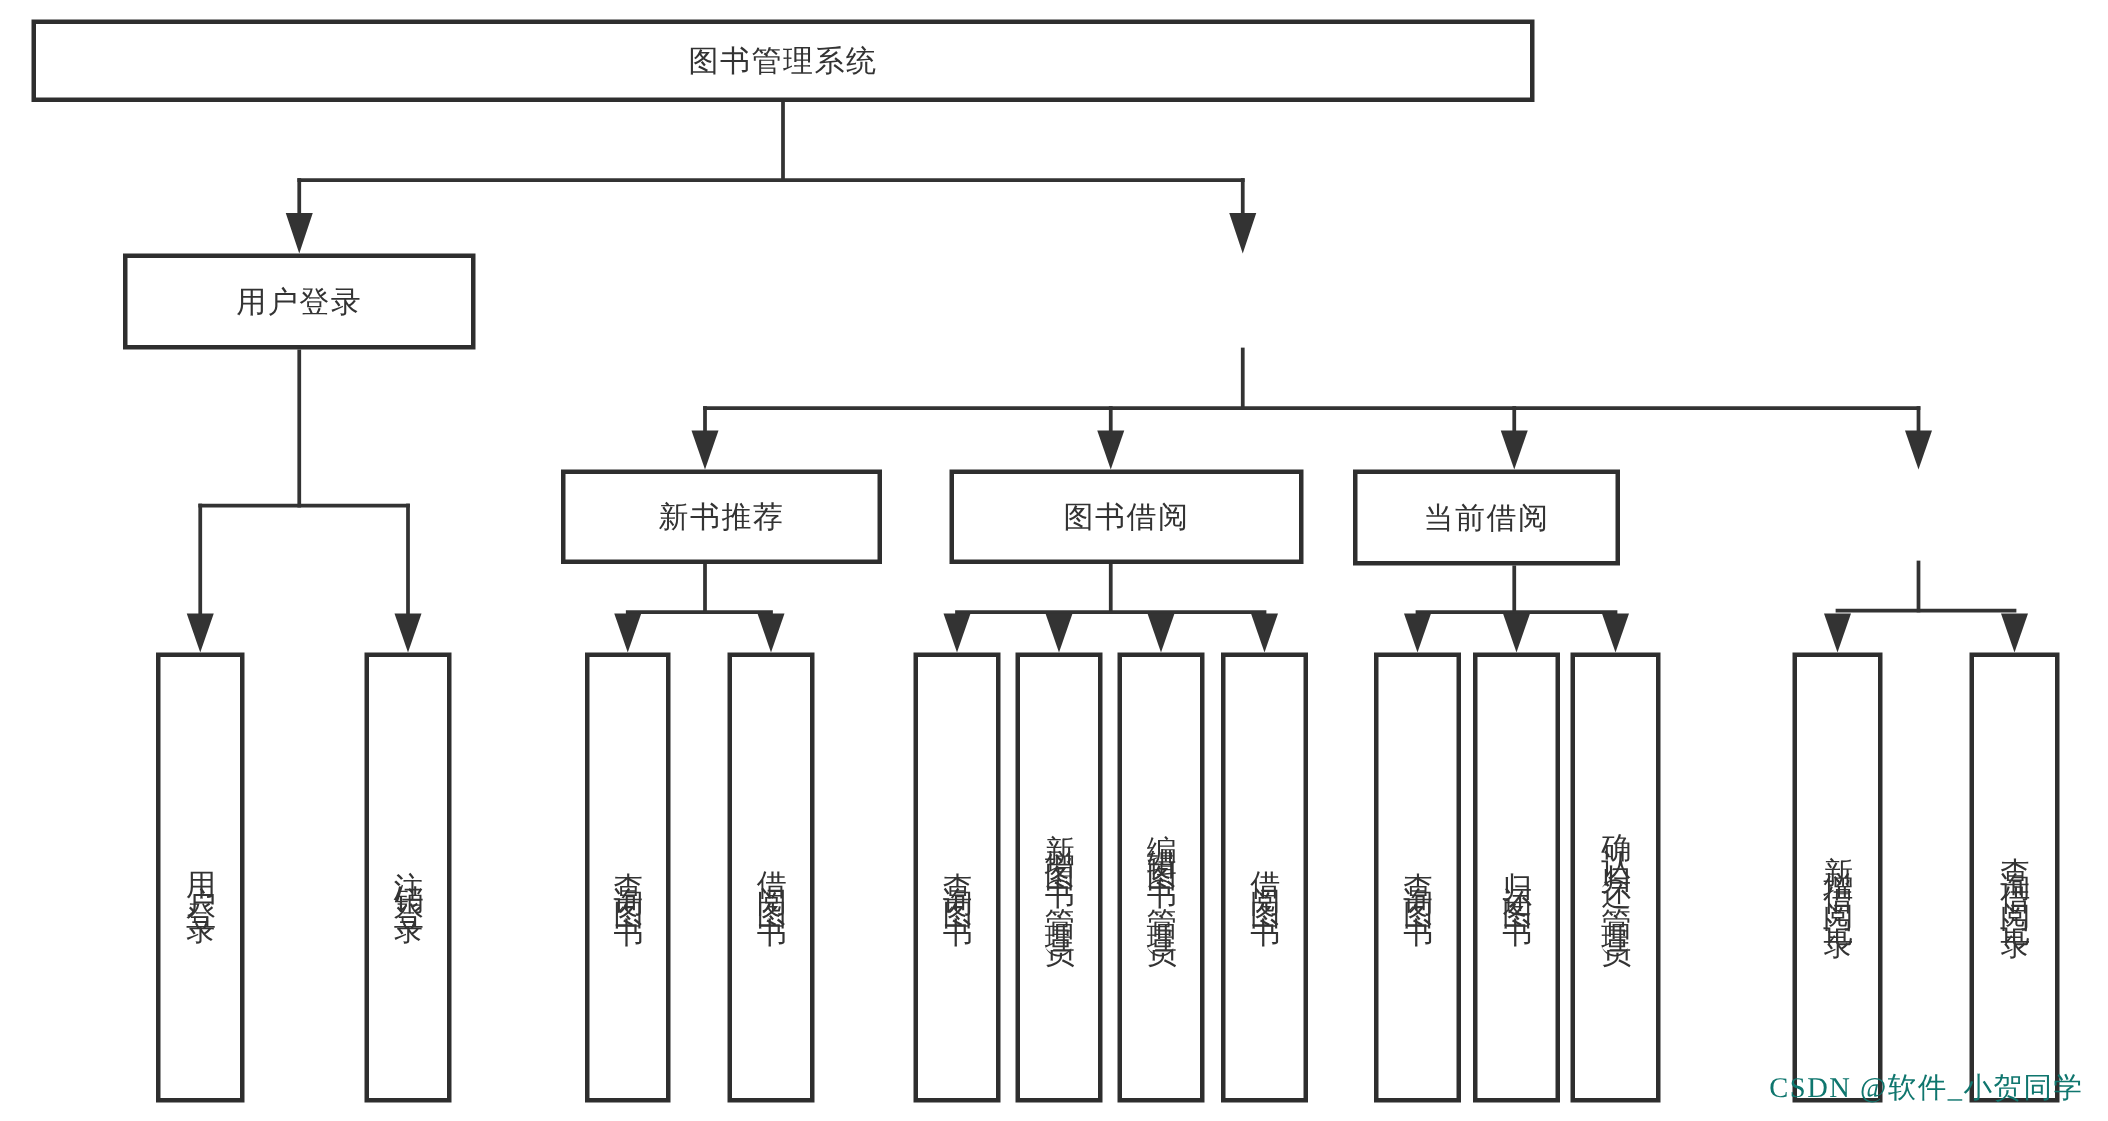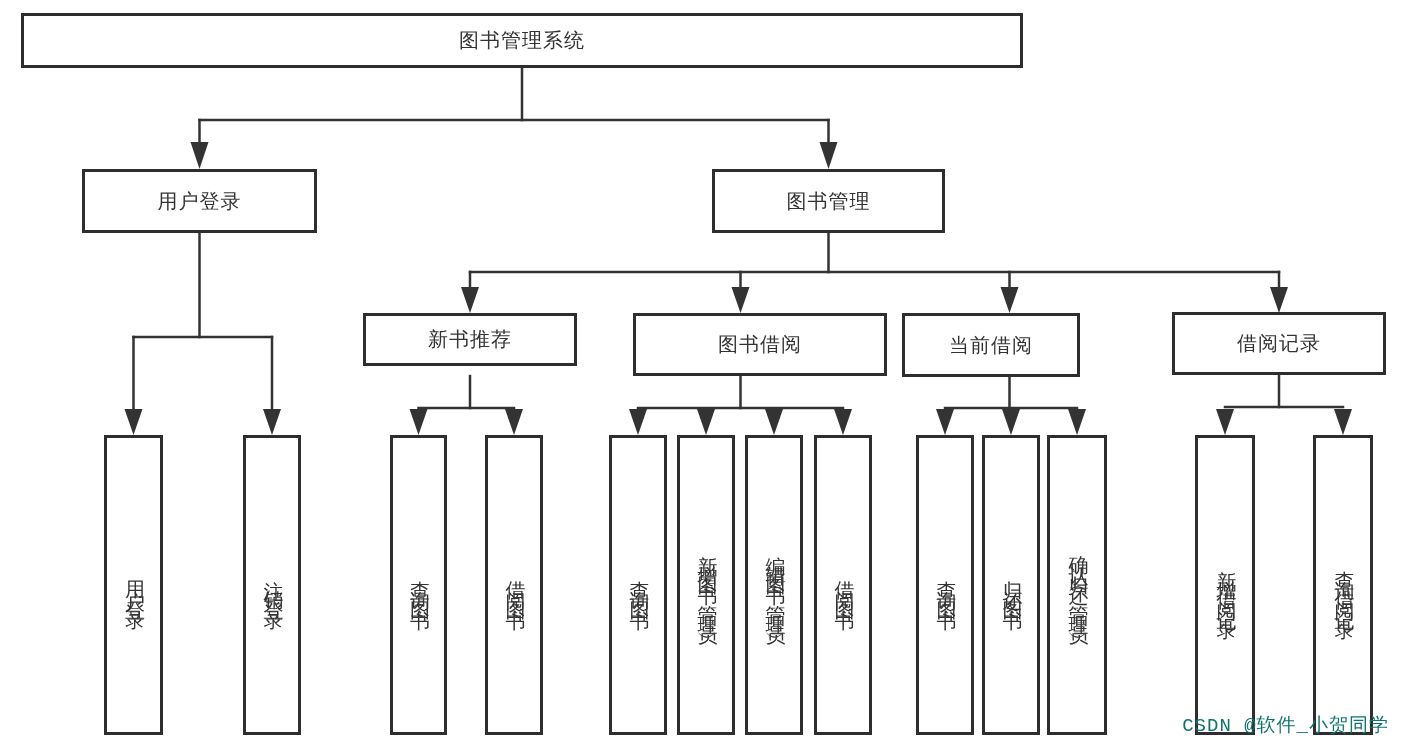"图书管理系统" .canvas { font-family: Liberation Mono, monospace -> Liberation Serif, serif }
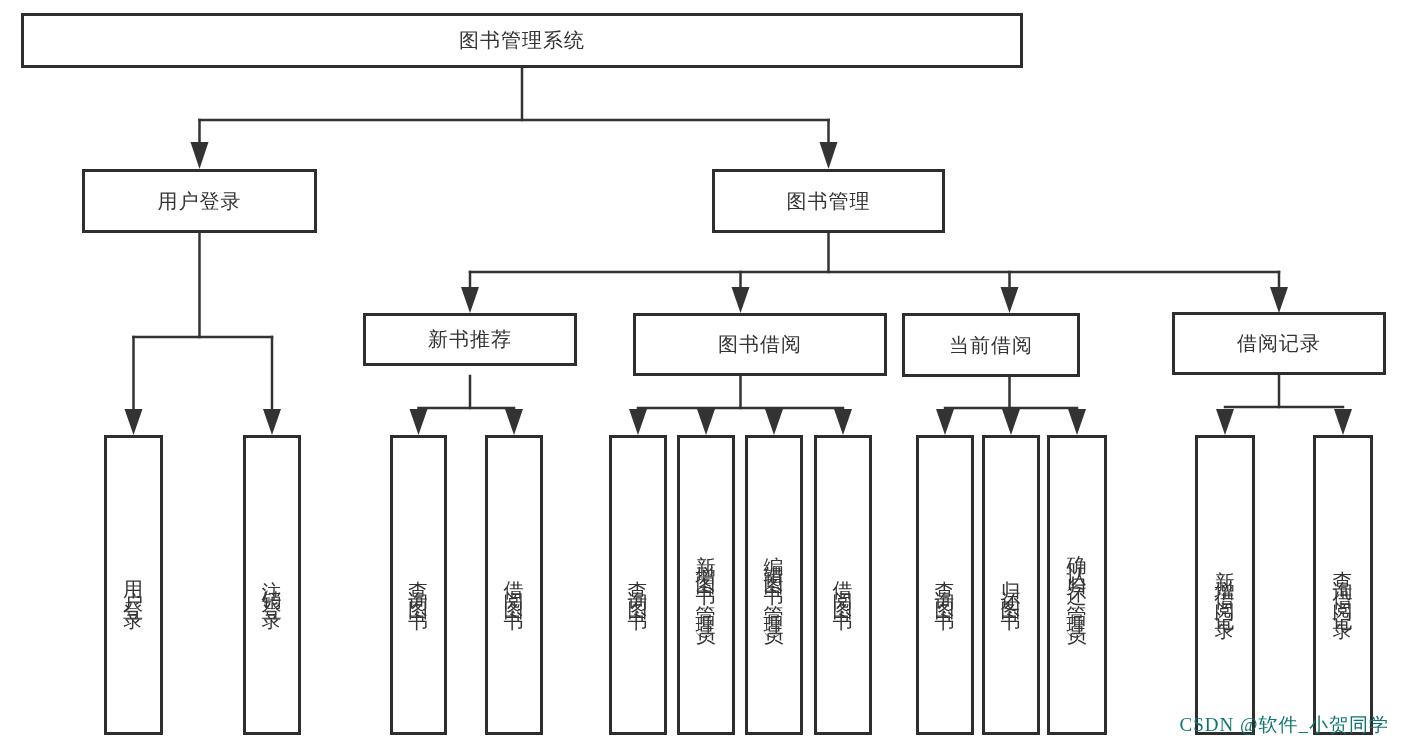"图书管理" div.node { html: <div> <span>图书管理</span> </div> -> none }
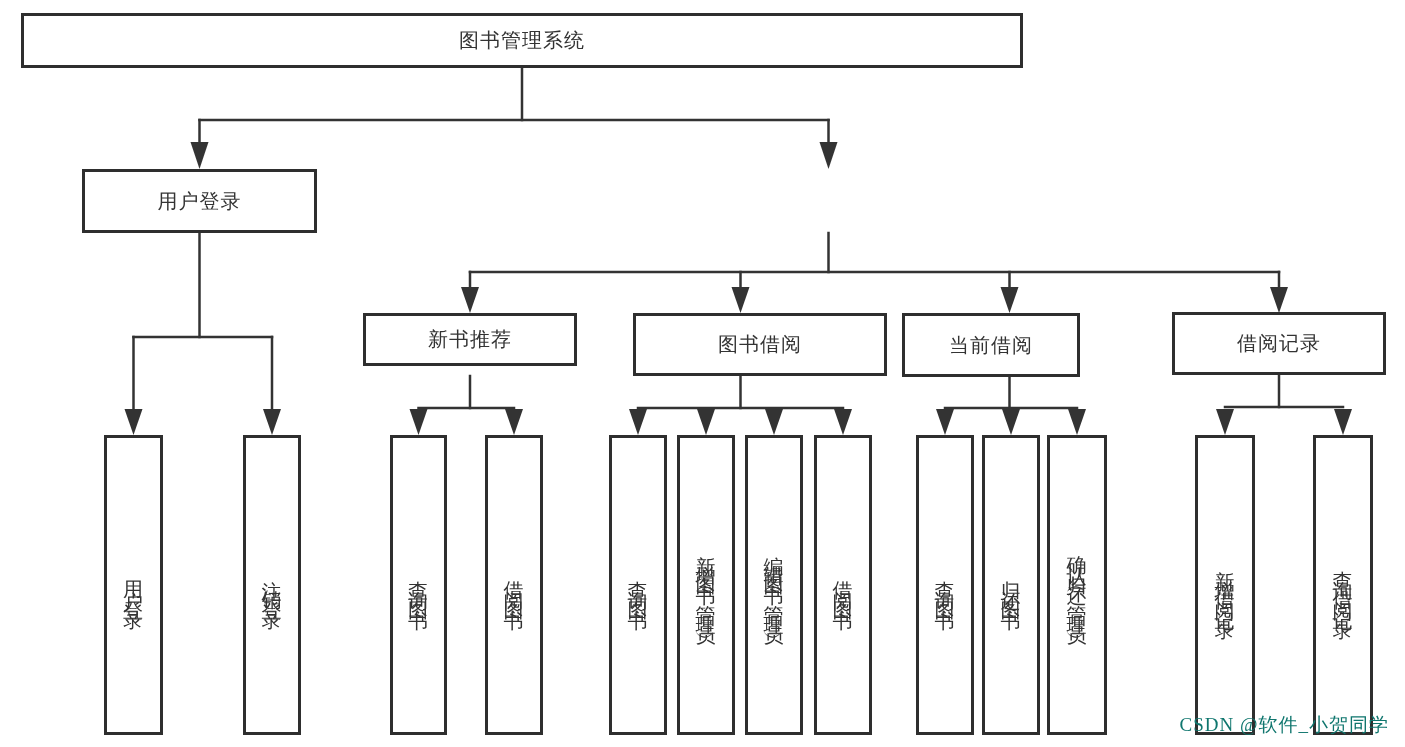"新书推荐" div.node { height: 53px -> 63px; left: 363px -> 374px }
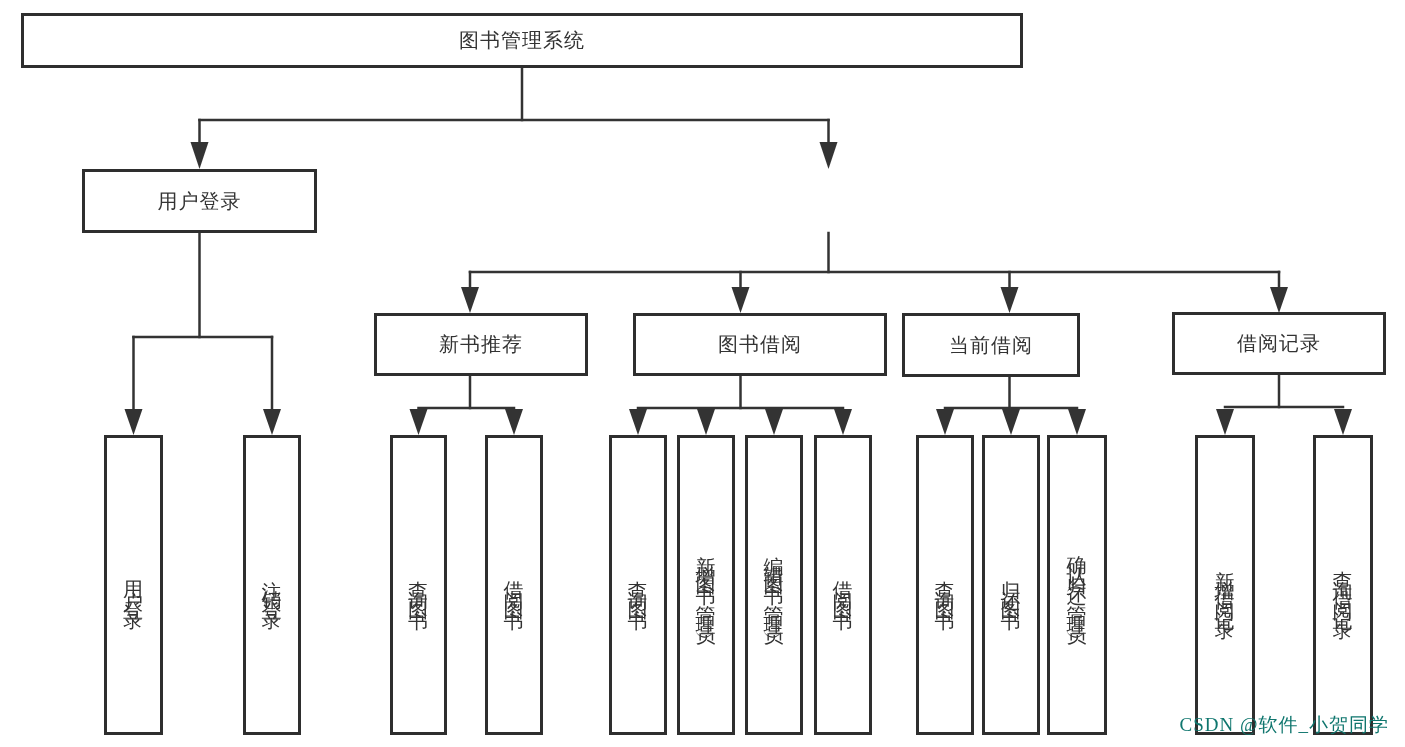"图书借阅" div.node { width: 254px -> 236px }
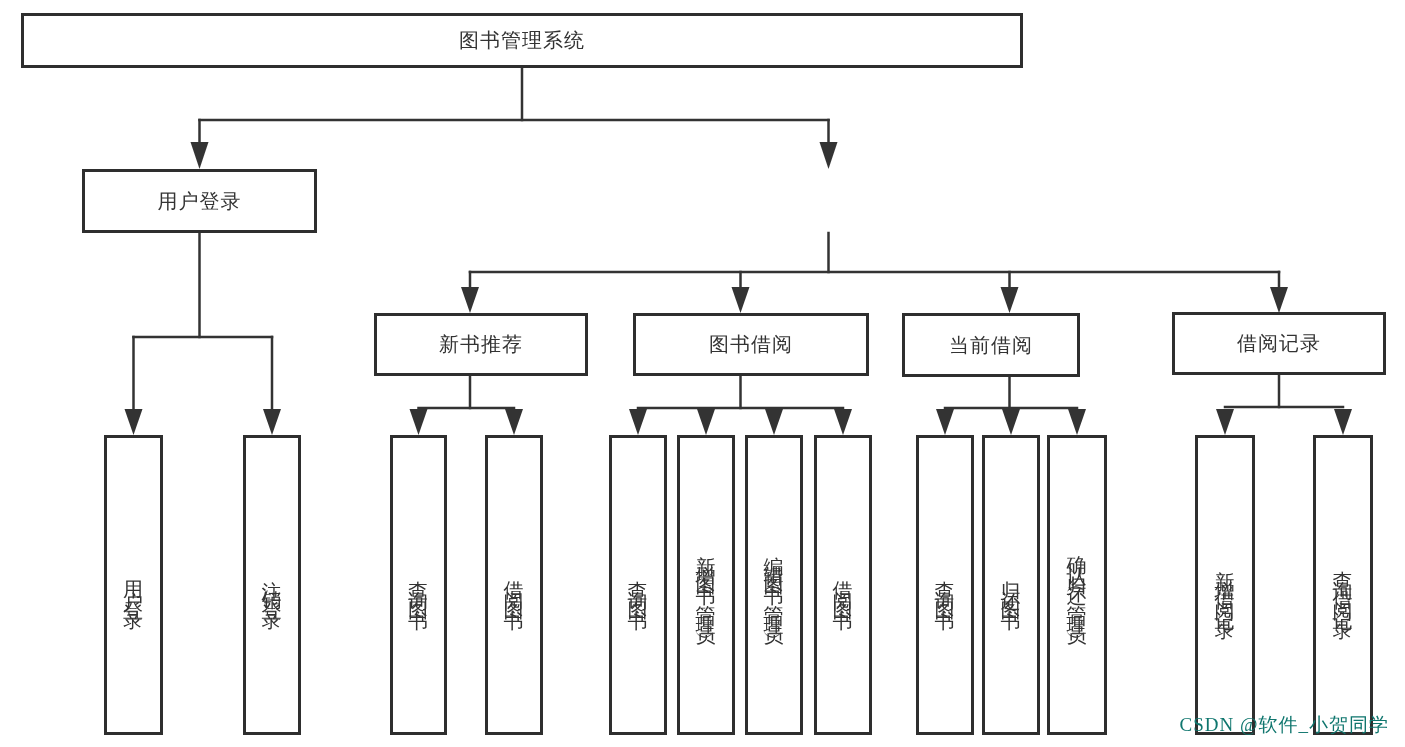"借阅记录" div.node { html: <div> <span>借阅记录</span> </div> -> none }
